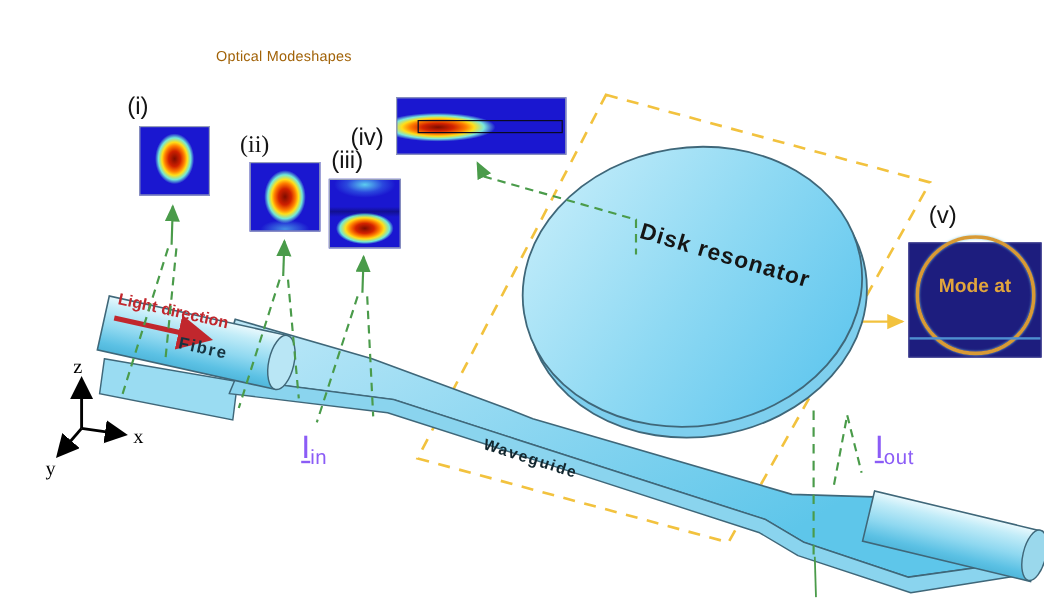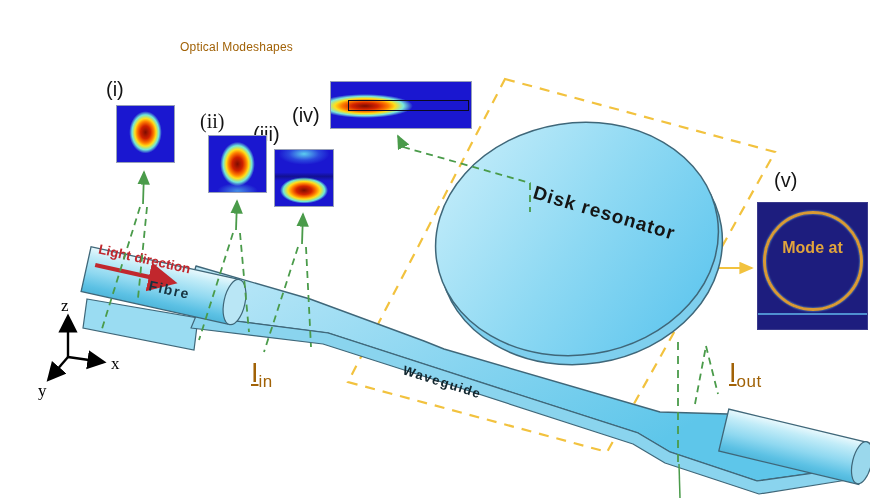"(iii)" #label-iii { left: 253px -> 276px }
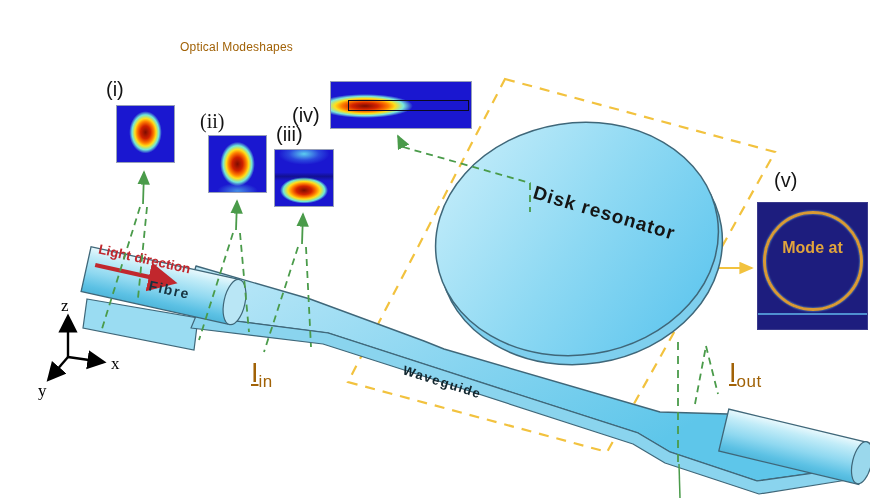"Mode at" #mode-v { height: 128px -> 96px }
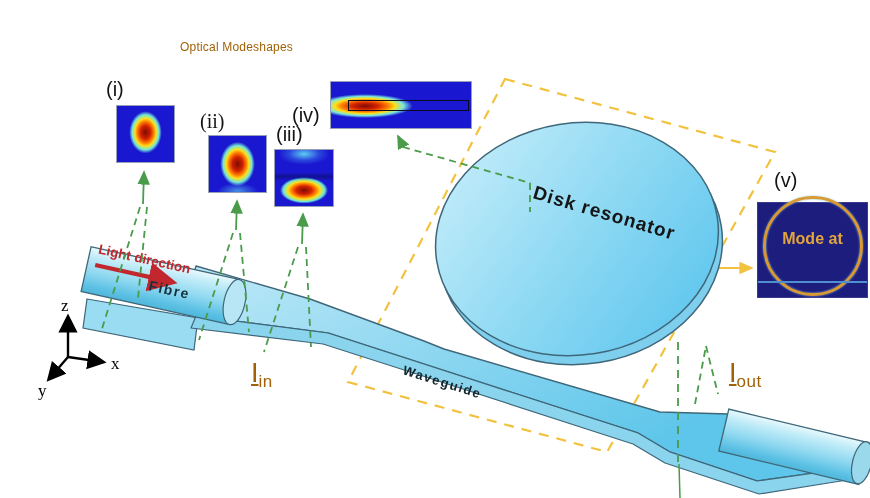"Iin" .ilabel { color: #a16207 -> #8b5cf6 }
